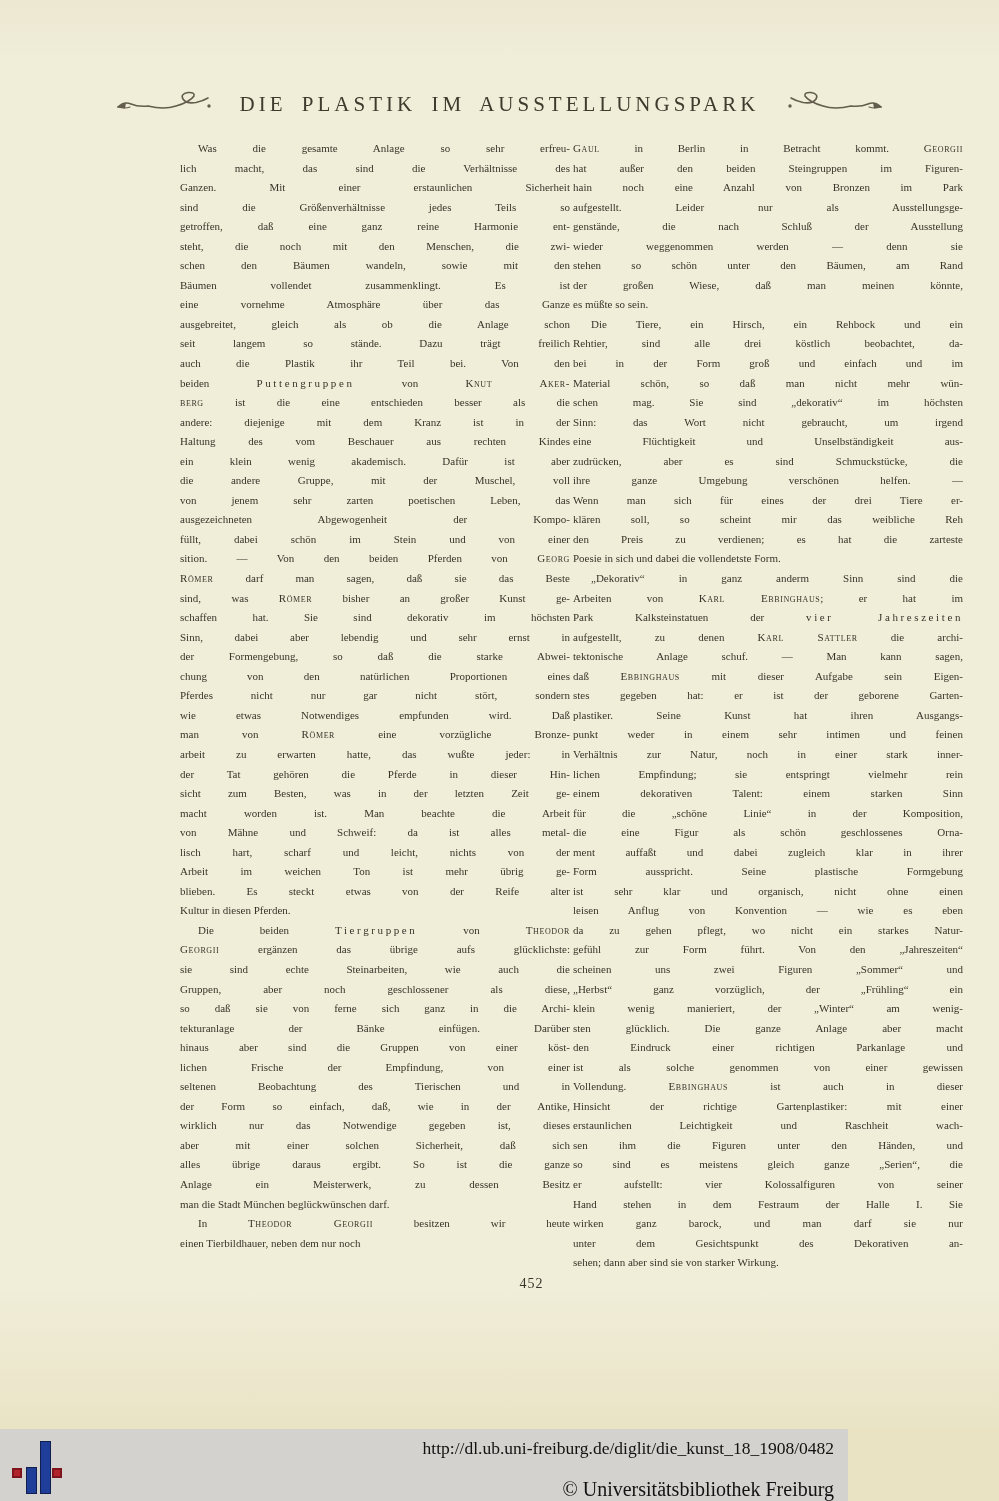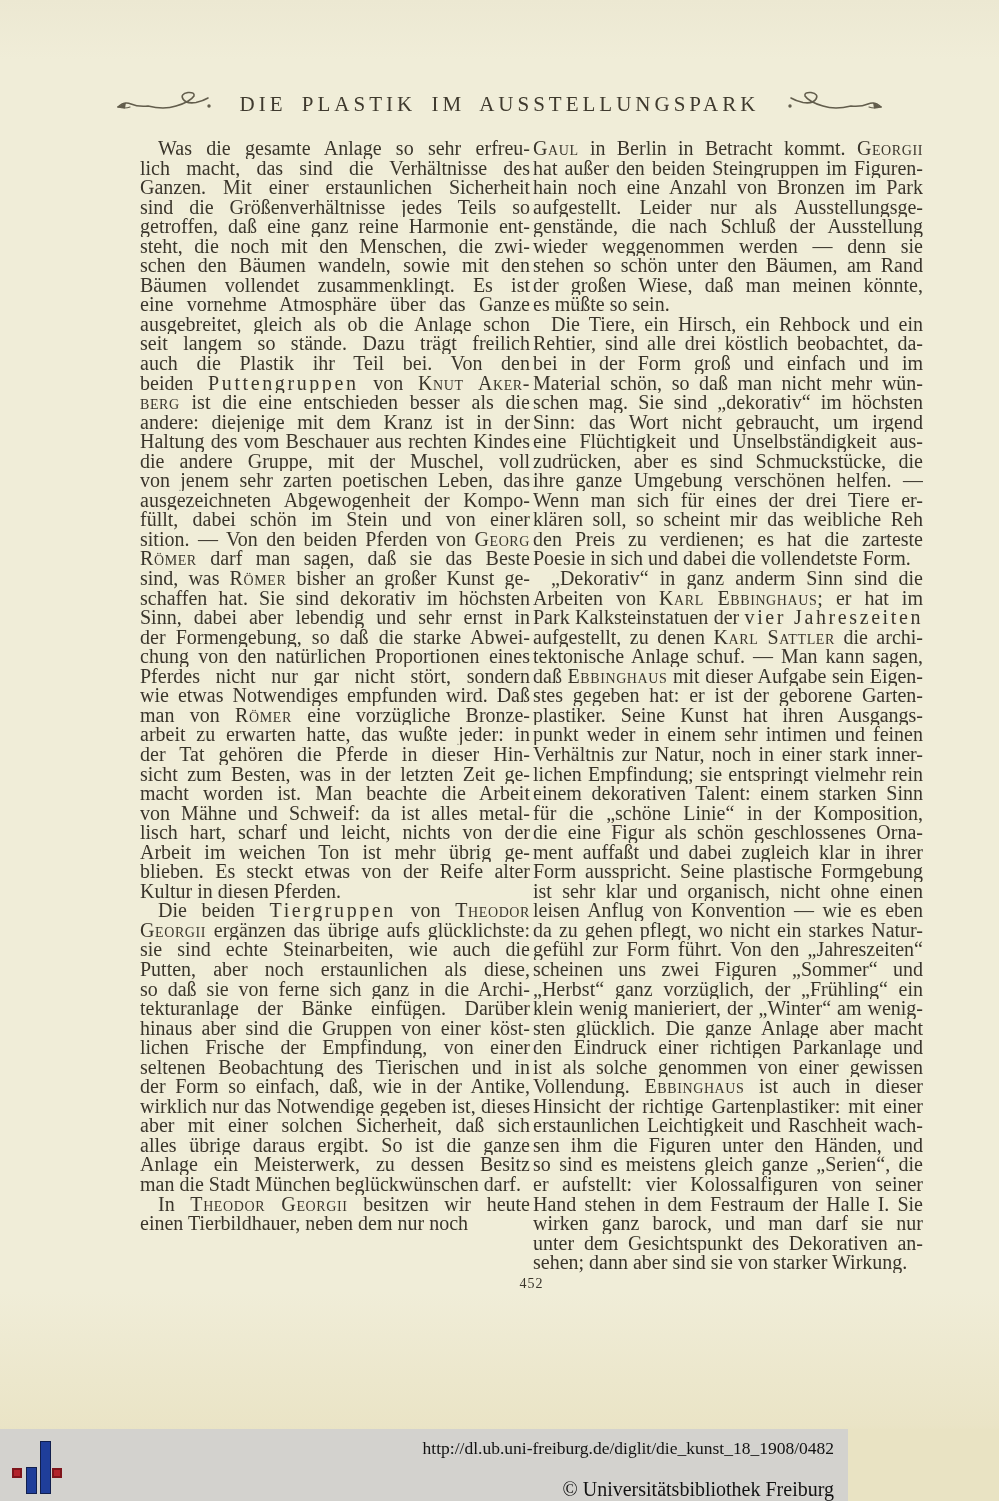"Was die gesamte Anlage so" .col { font-size: 20px -> 11px; margin-left: none -> 40px }
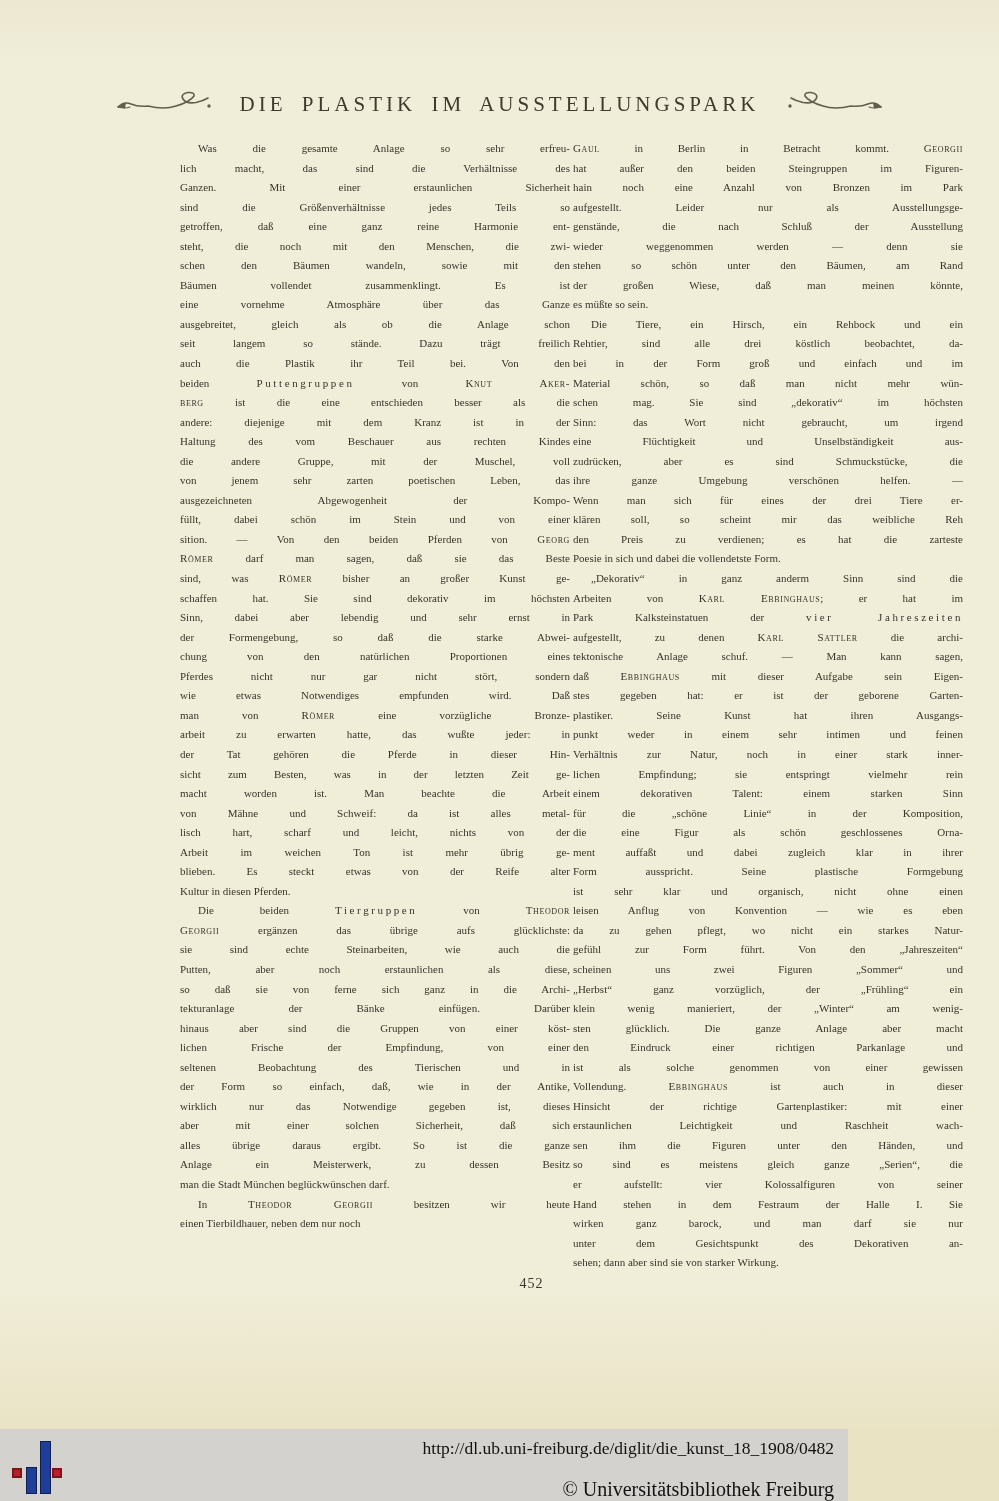"ein klein wenig akademisch. Dafür" div.line { html: none -> <div>ein klein wenig akademisch. Dafür ist aber</div> }
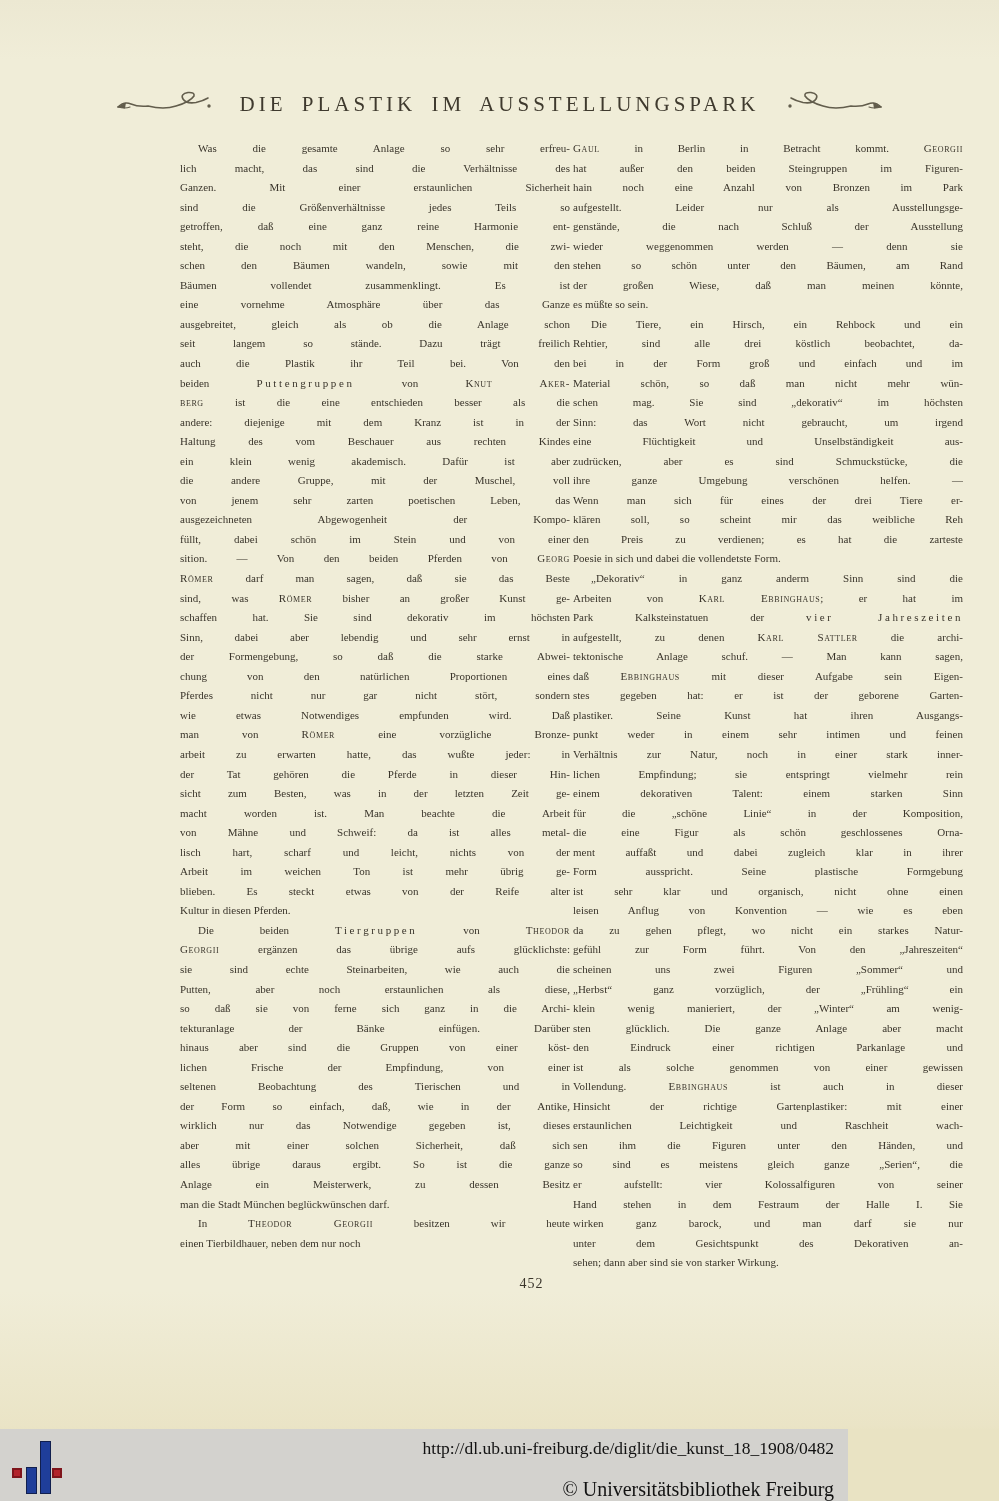"Putten, aber noch erstaunlichen als" div.line { text: Putten, aber noch erstaunlichen -> Gruppen, aber noch geschlossener }
